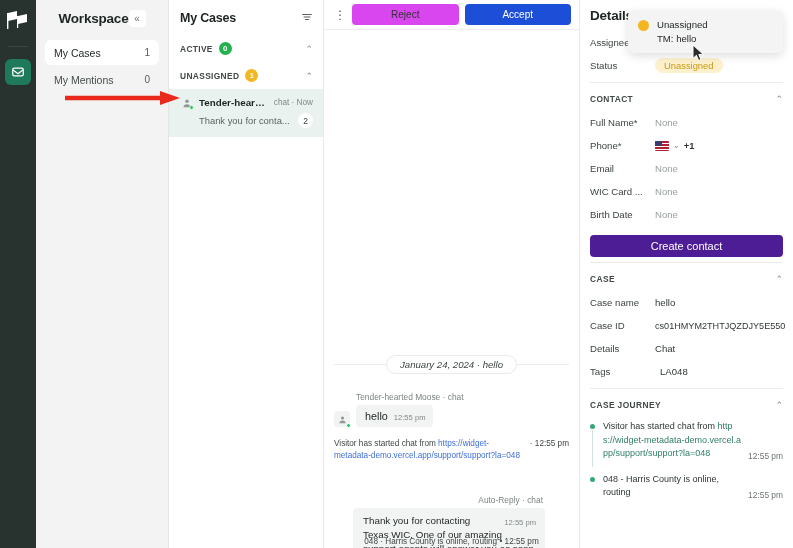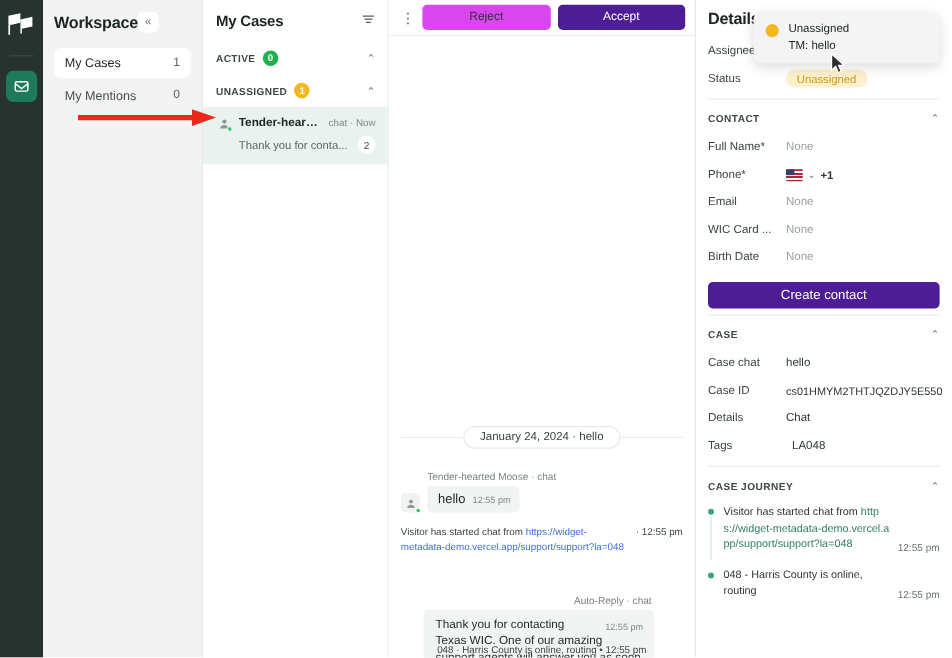"Workspace" .ws-head { justify-content: flex-start -> center }
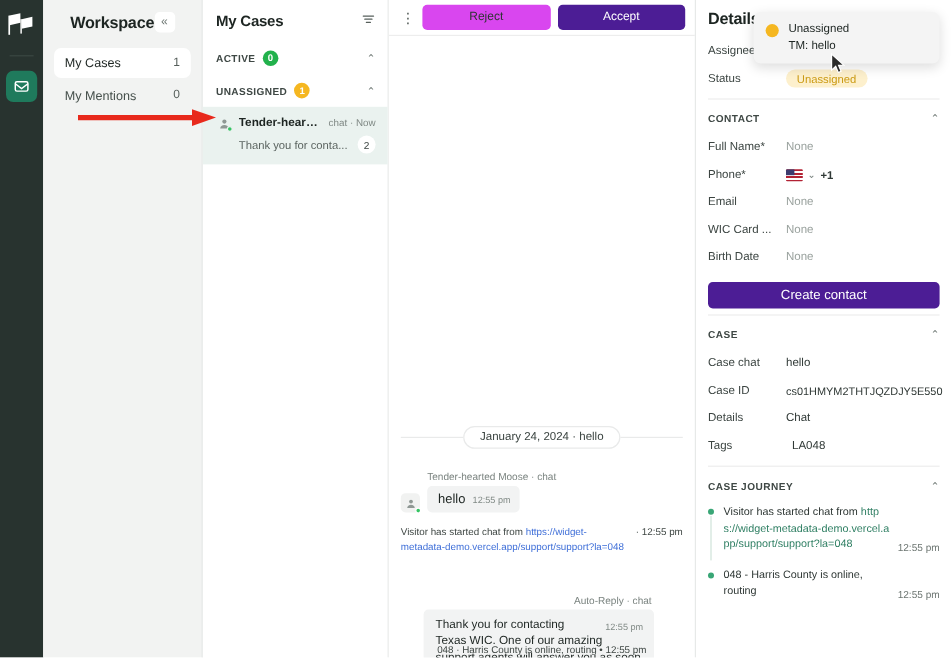"Accept" .btn-accept { background: #4c1d95 -> #1d4ed8 }
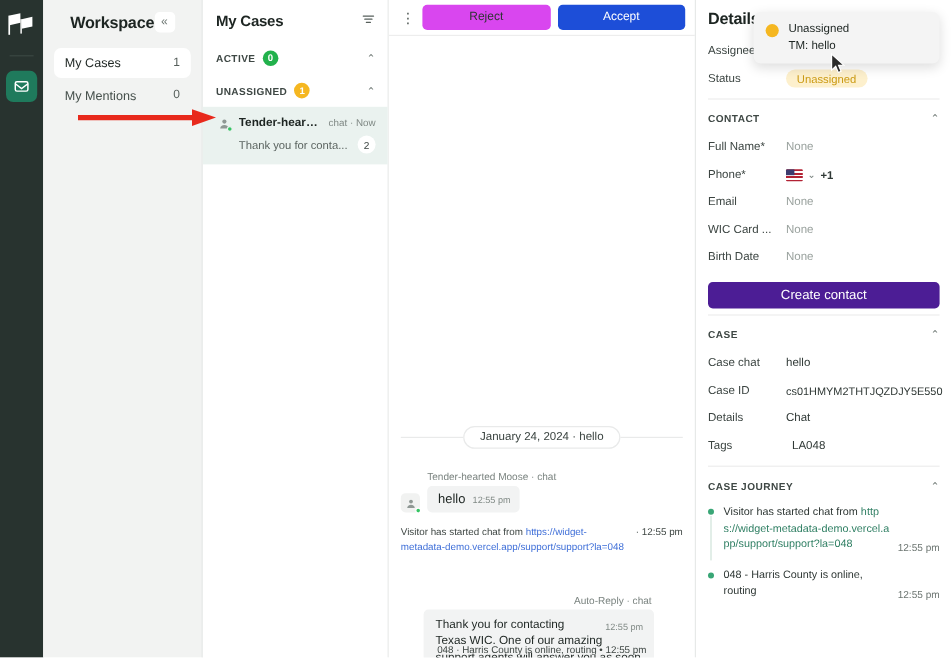"Case chat" span.det-key { text: chat -> name }
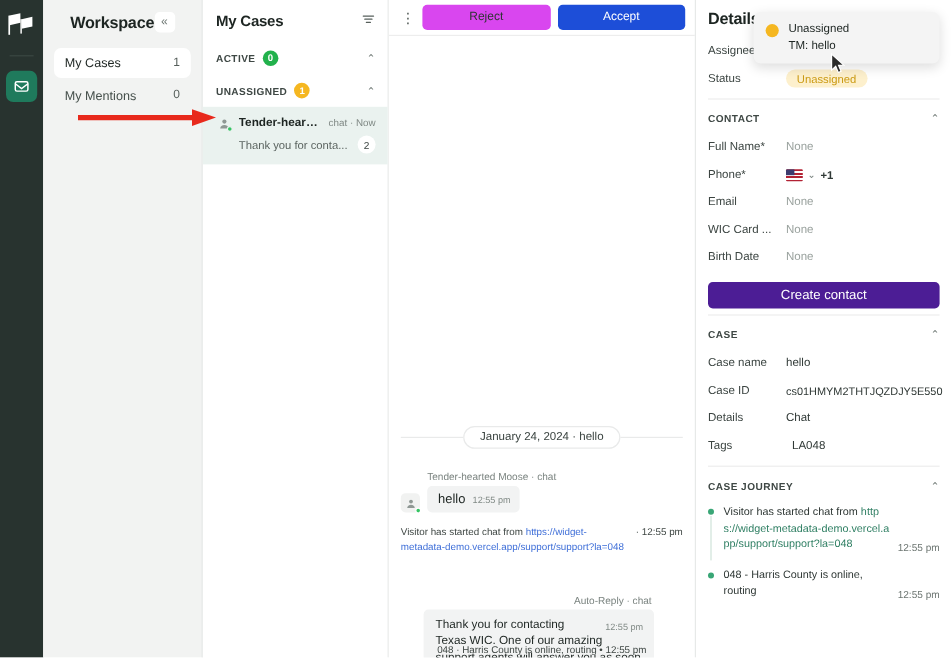"January 24, 2024 · hello" .date-sep { font-style: none -> italic }
